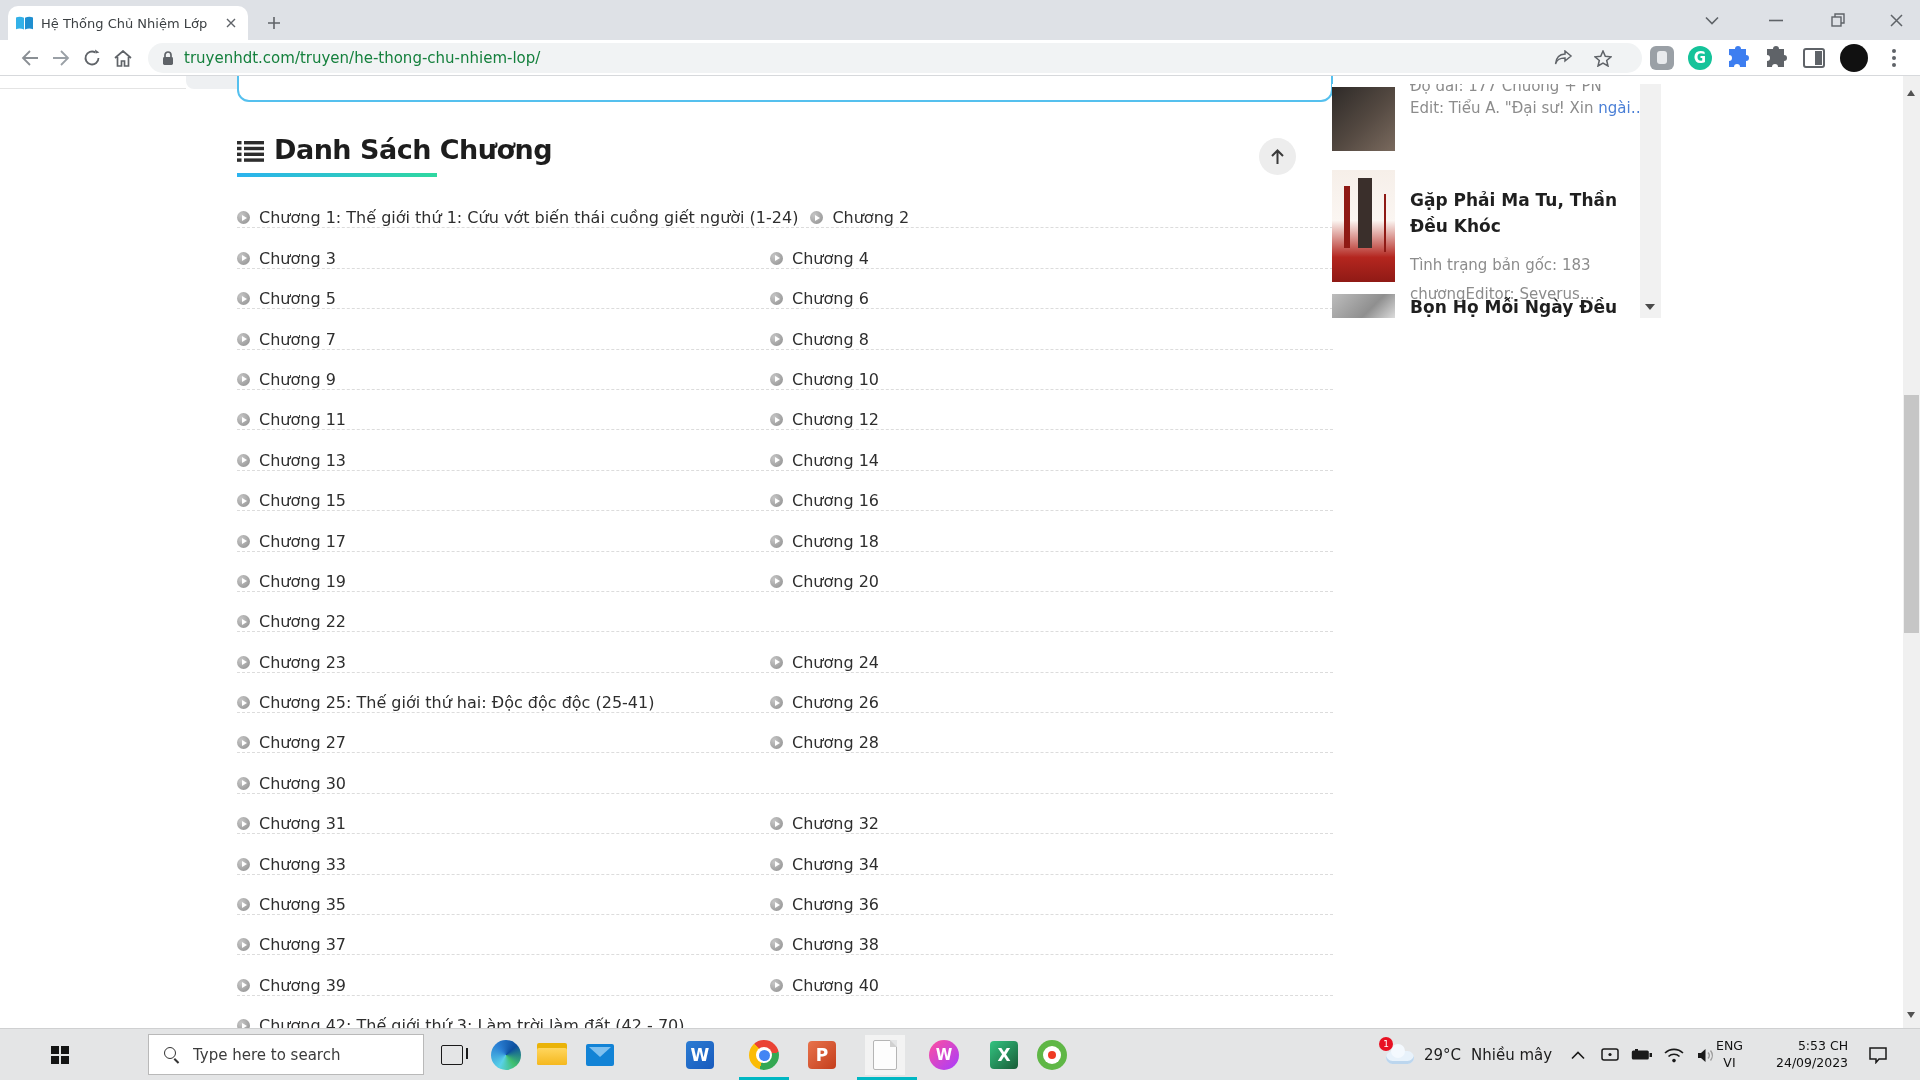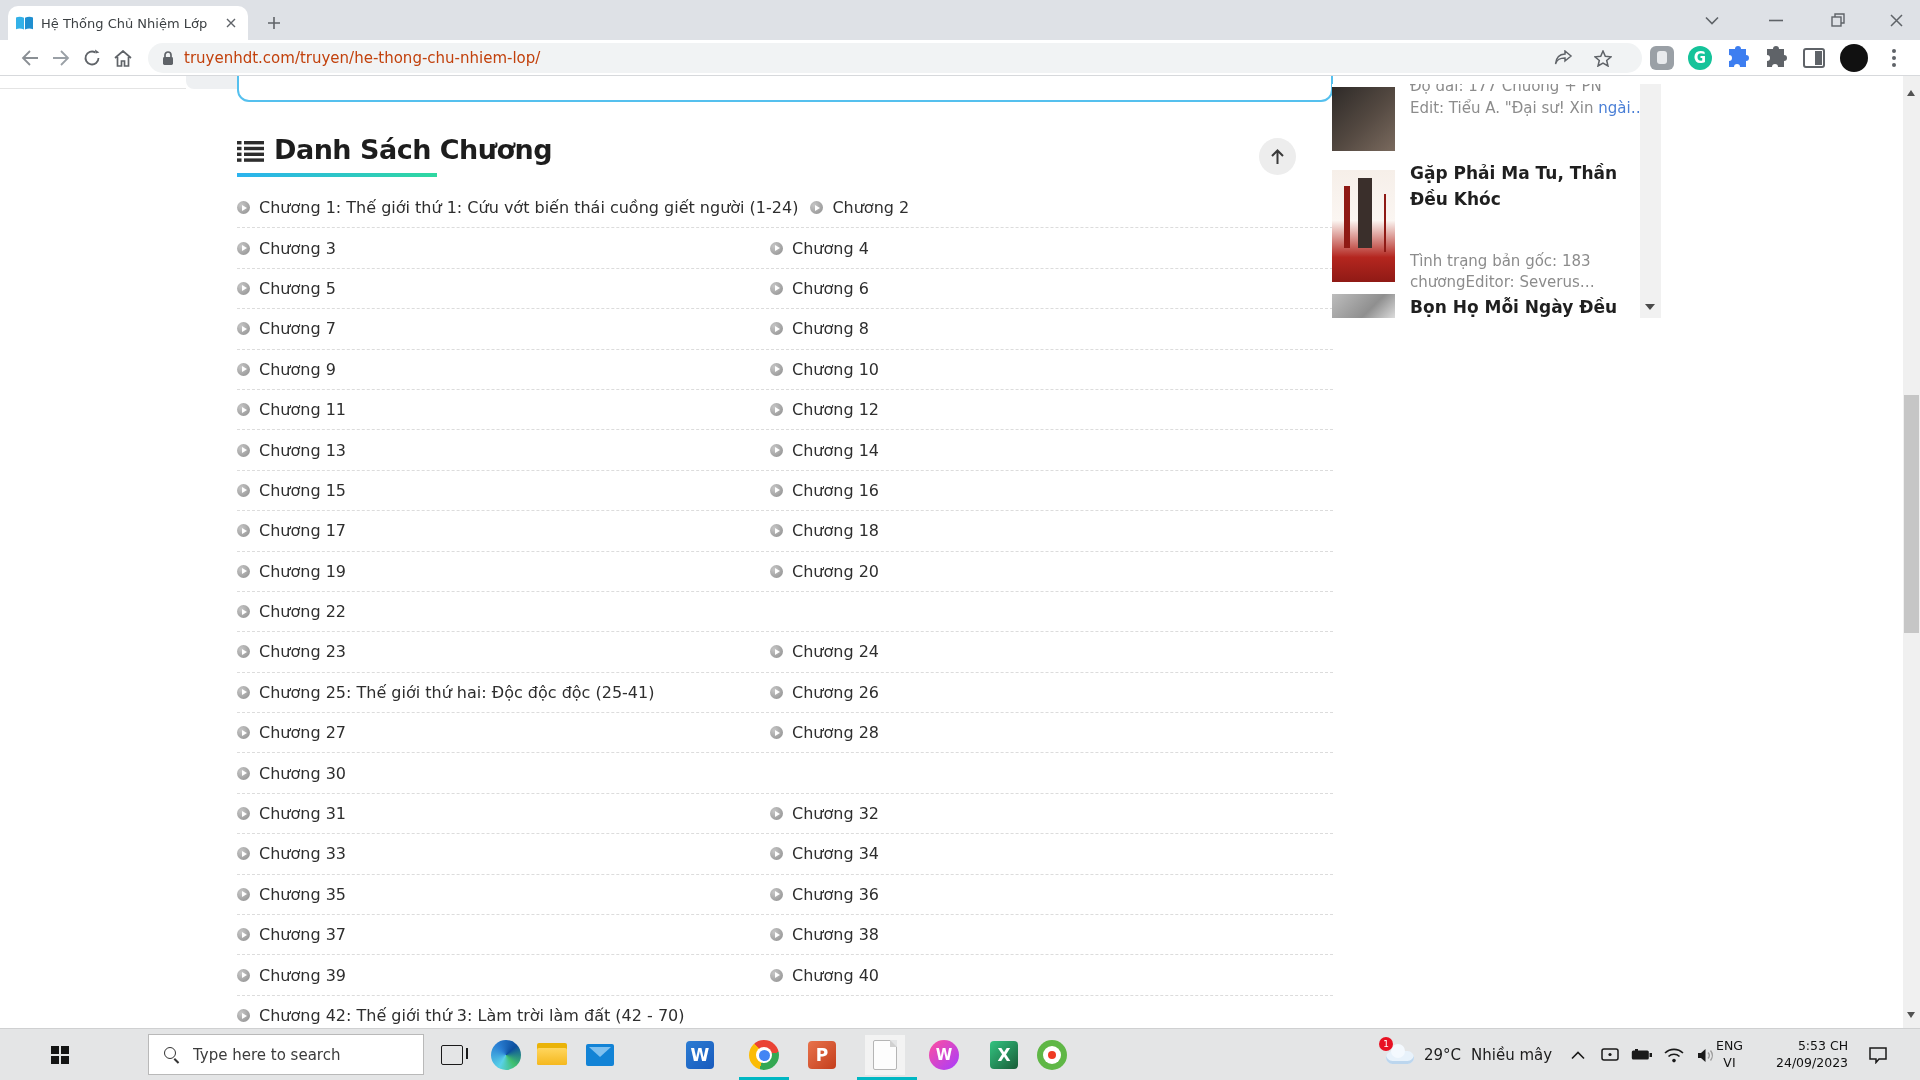"truyenhdt.com/truyen/he-thong-chu-nhiem-" .url { color: #c2410c -> #15803d }
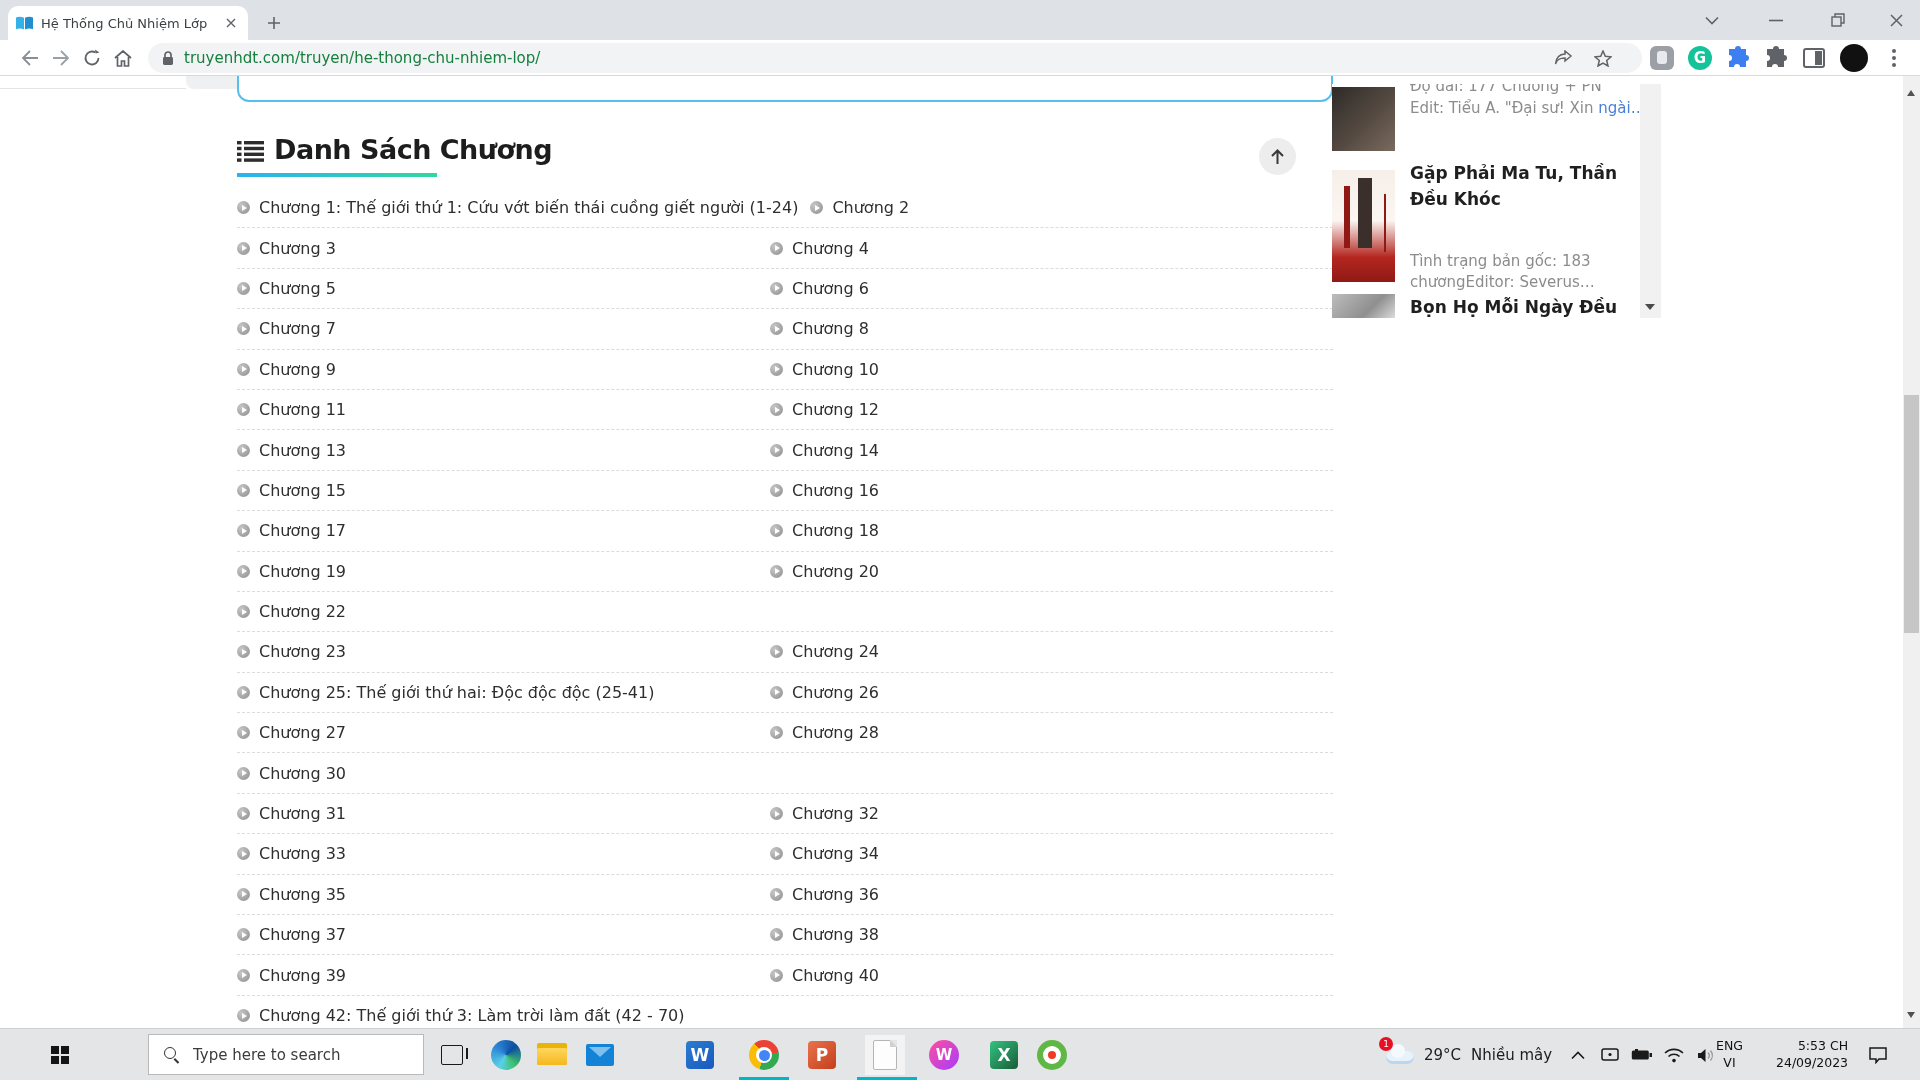"Gặp Phải Ma Tu, Thần" div.w-text { top: 76px -> 103px }
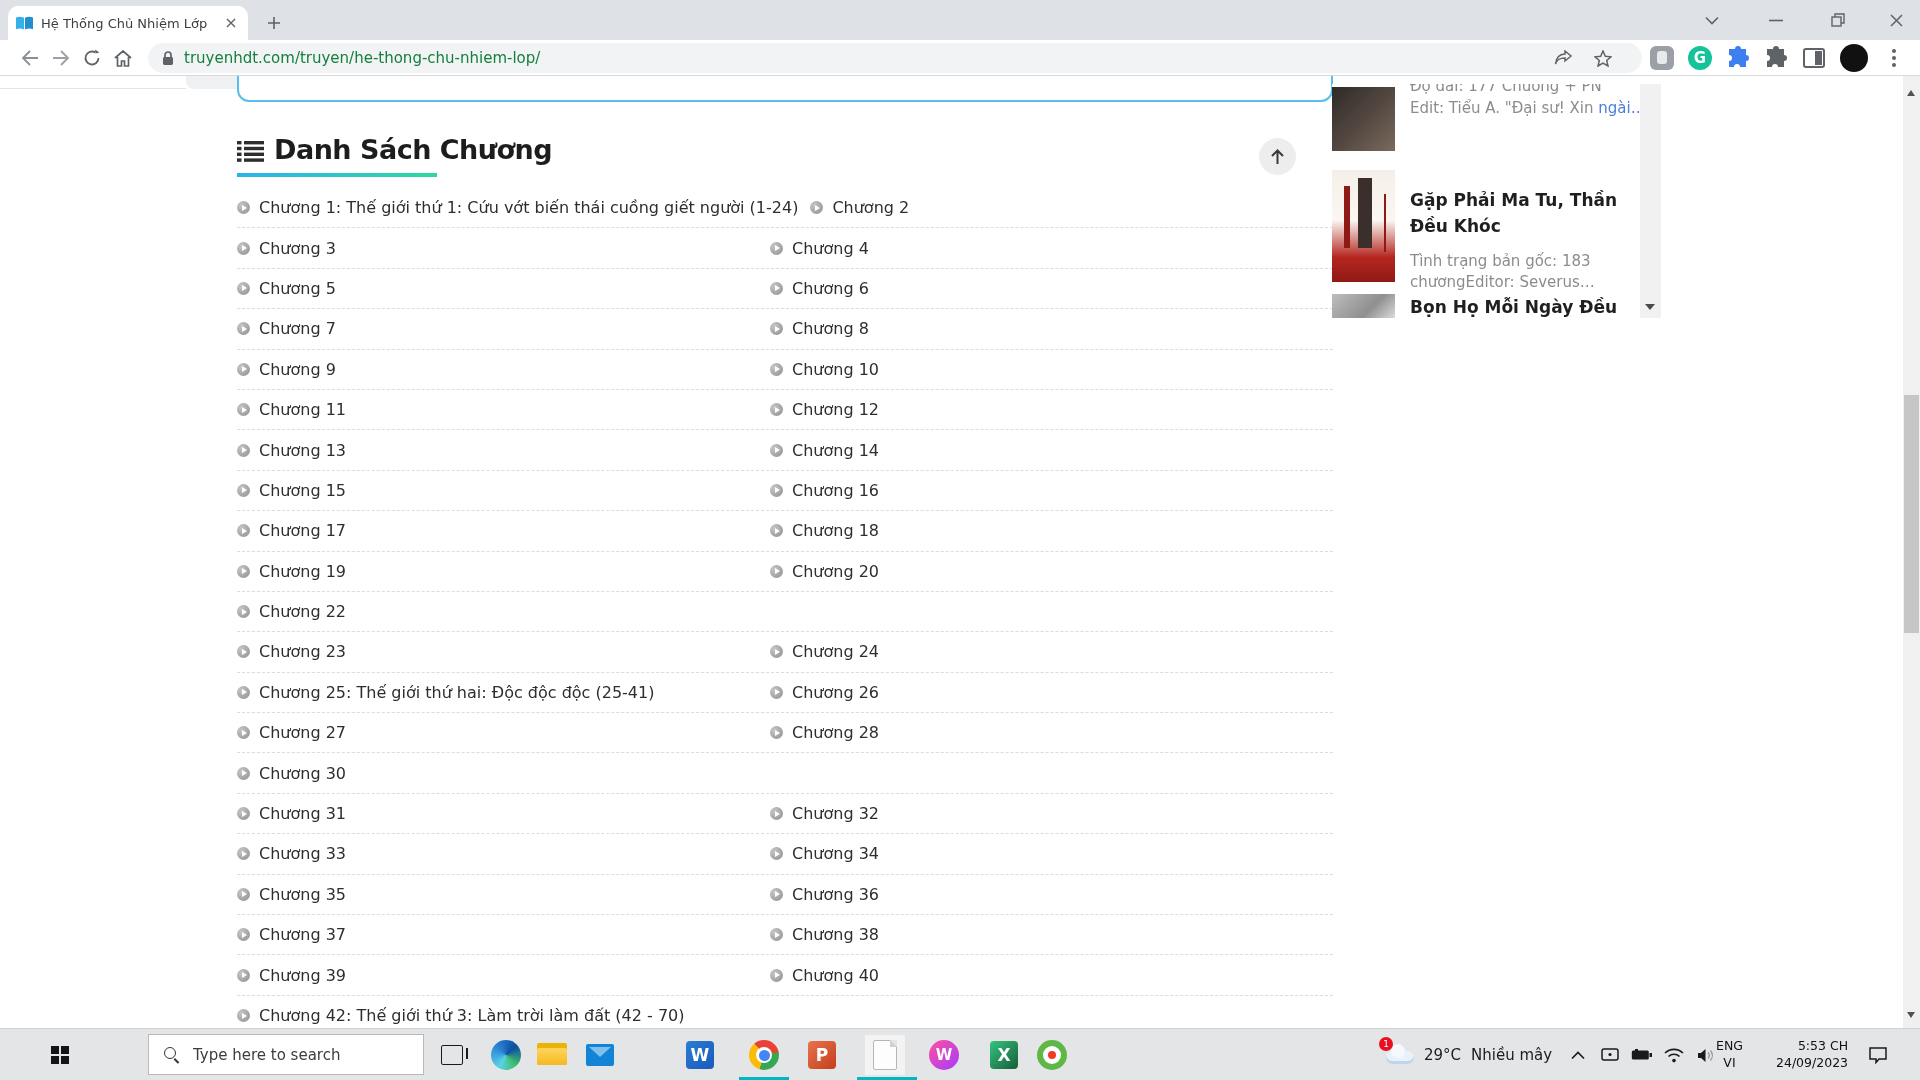"Chương 1: Thế giới thứ" .ch-row { align-items: center -> flex-end }
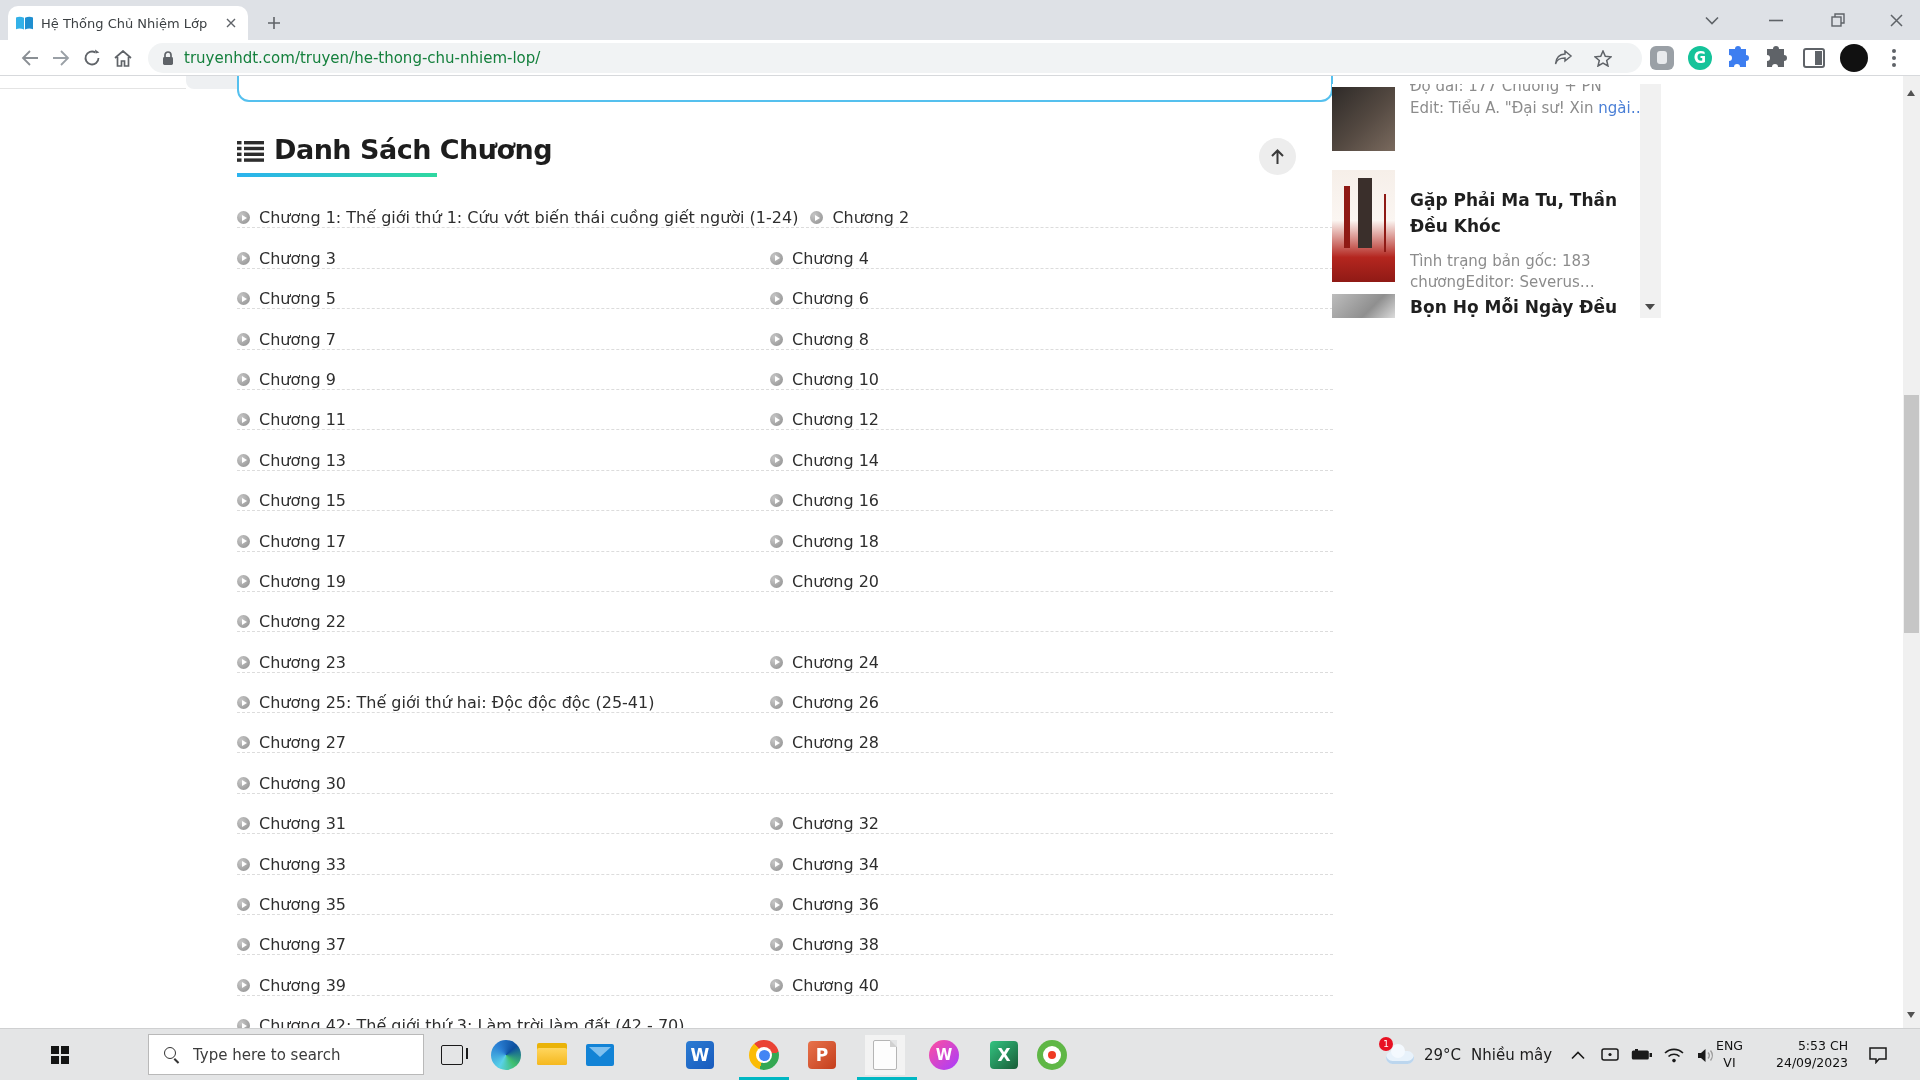"Tình trạng bản gốc: 183" .w-desc { line-height: 21px -> 29px }
